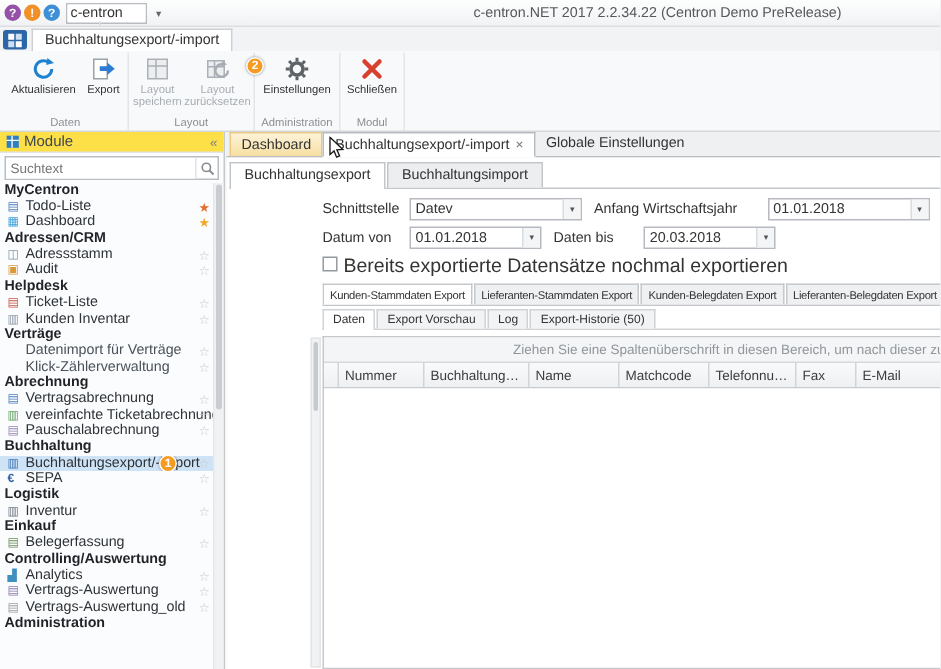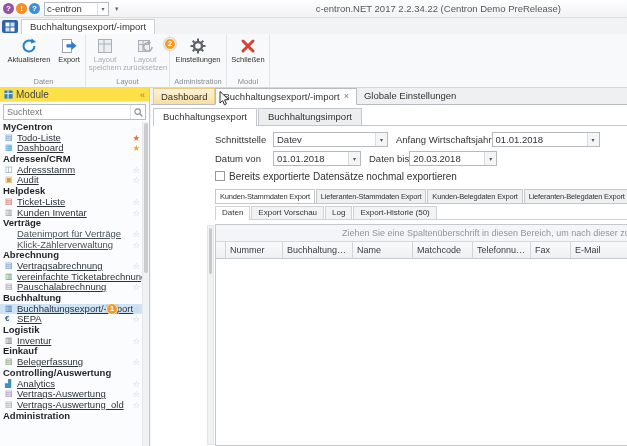"c-entron" .qat-combo { flex-direction: none -> column }
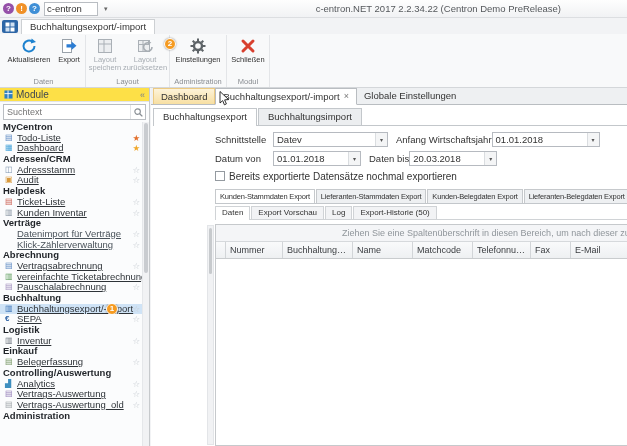"Todo-Liste" .titem { text-decoration: underline -> none }
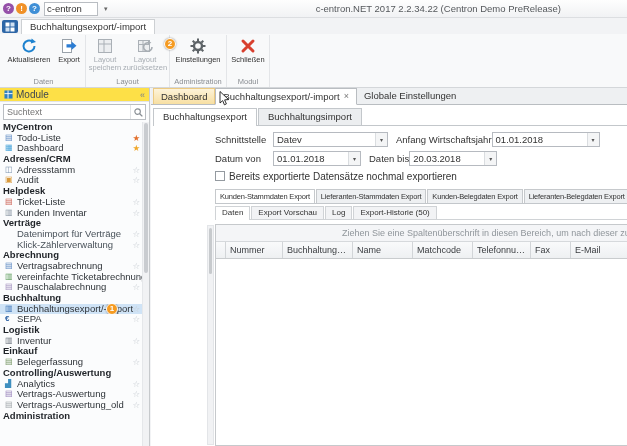"Anfang Wirtschaftsjahr" .flabel { margin-right: 0 -> 20px }
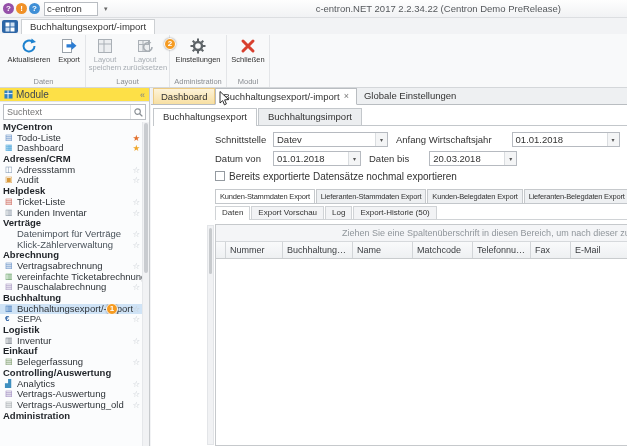"Bereits exportierte Datensätze nochmal" .chk-row { font-size: 10px -> 13px }
